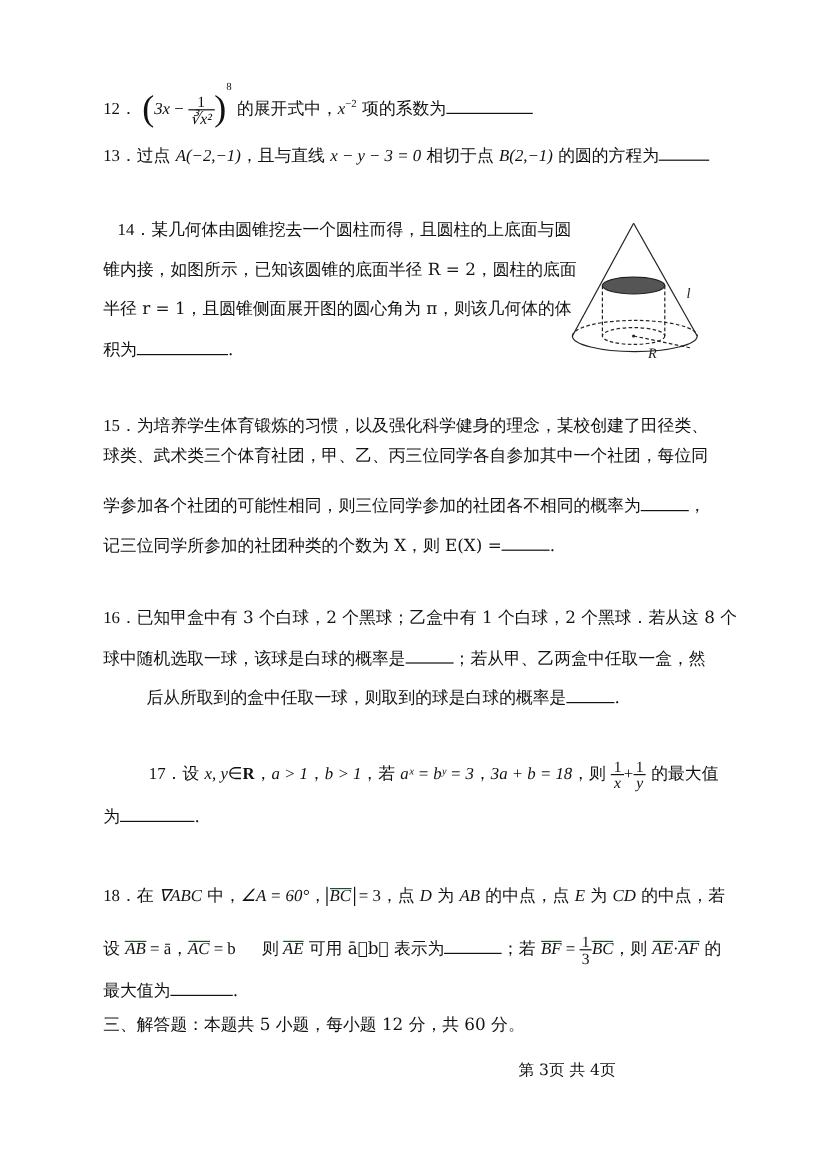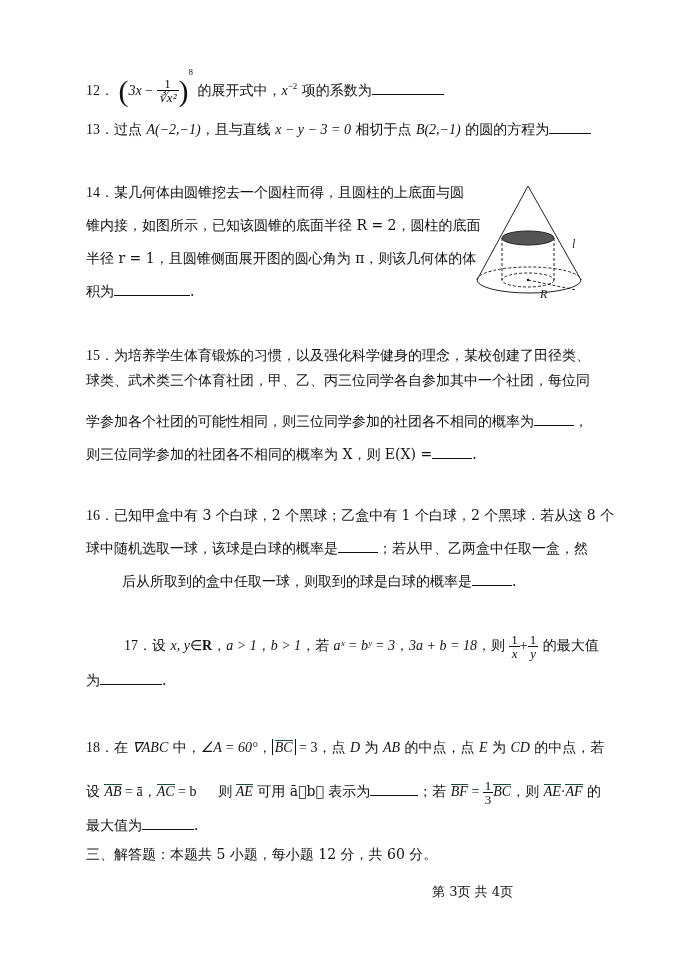"14．某几何体由圆锥挖去一个圆柱而得，且圆柱的上底面与圆" div.line { margin-left: none -> 12px }
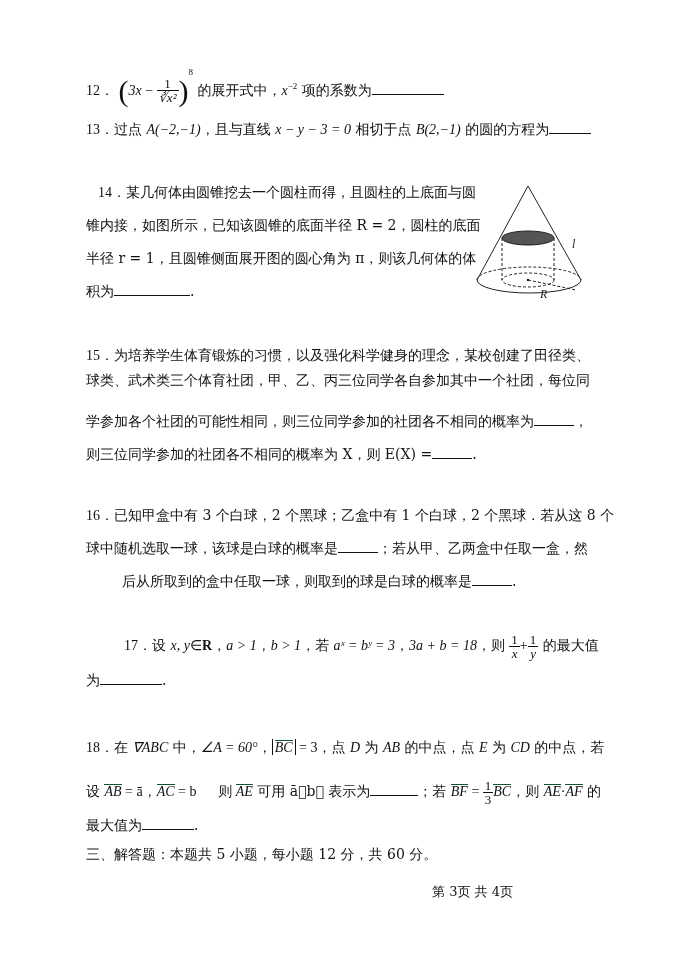"则三位同学参加的社团各不相同的概率为 X，则 E(X) =" span { text: 则三位同学参加的社团各不相同的概率 -> 记三位同学所参加的社团种类的个数 }
